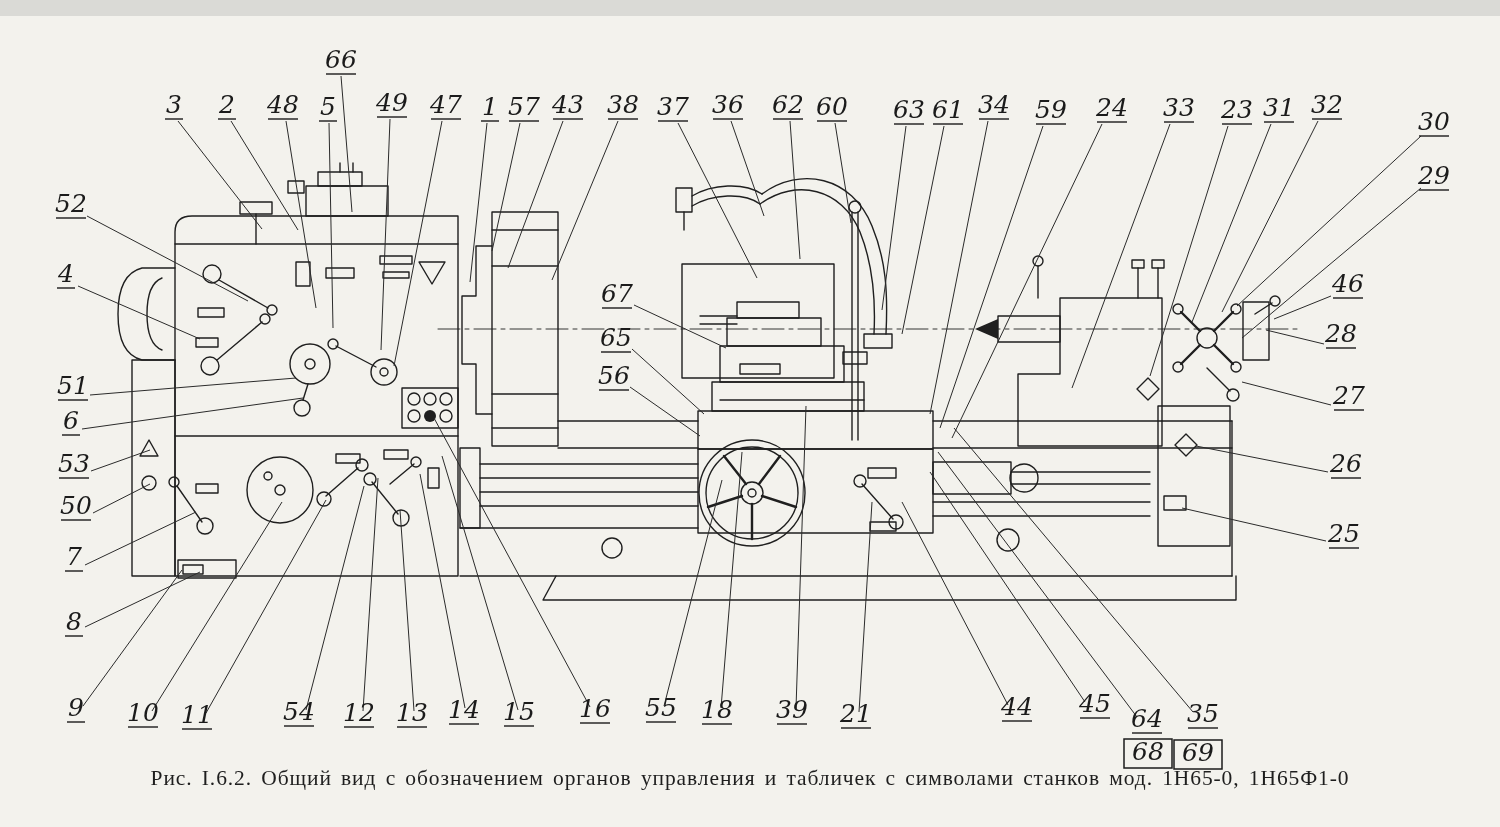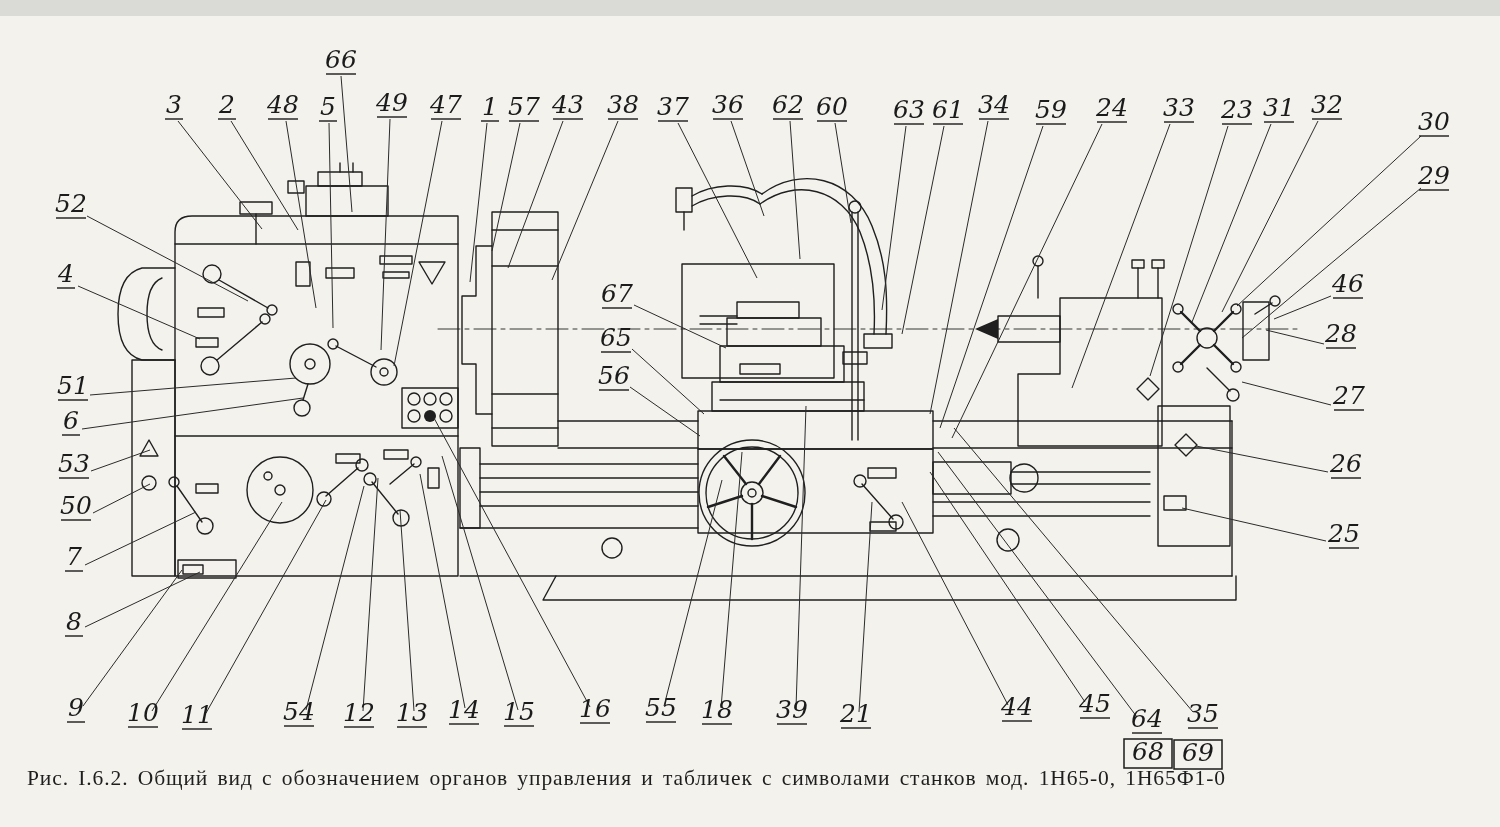"Рис. I.6.2. Общий вид с" .caption { text-align: none -> center }
